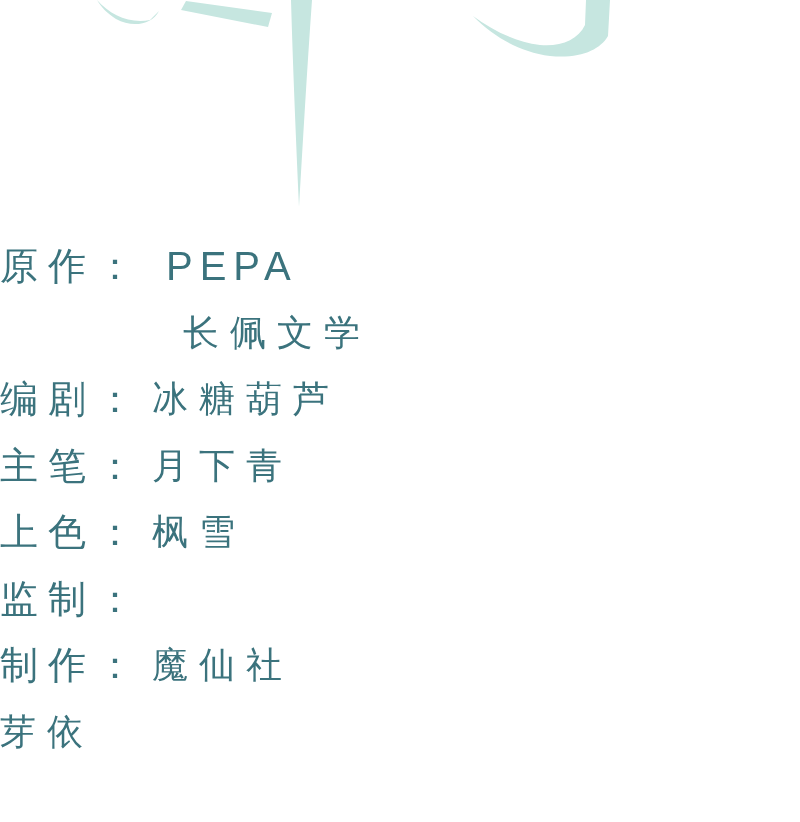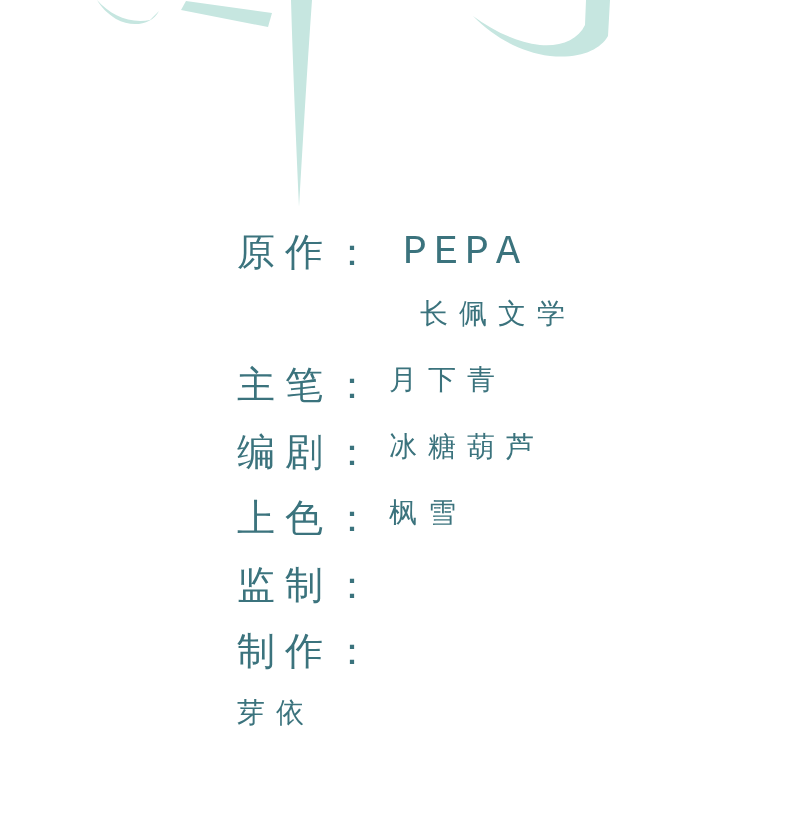"原作：" .credit-row { align-items: flex-start -> center; padding-left: 237px -> none }
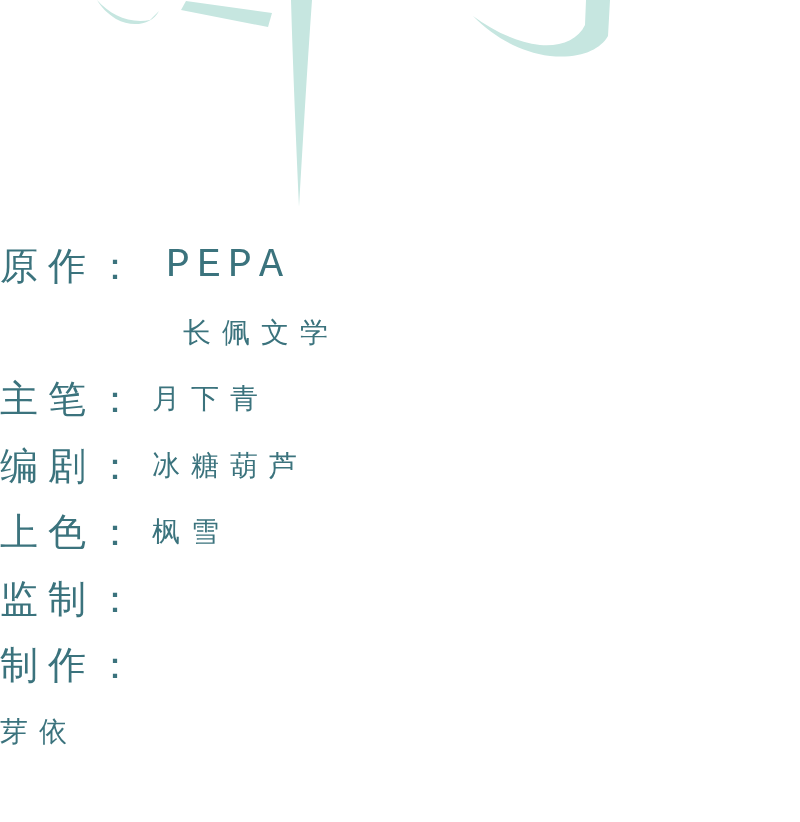"PEPA" .credit-name--latin { font-family: Liberation Mono, monospace -> Liberation Sans, sans-serif }
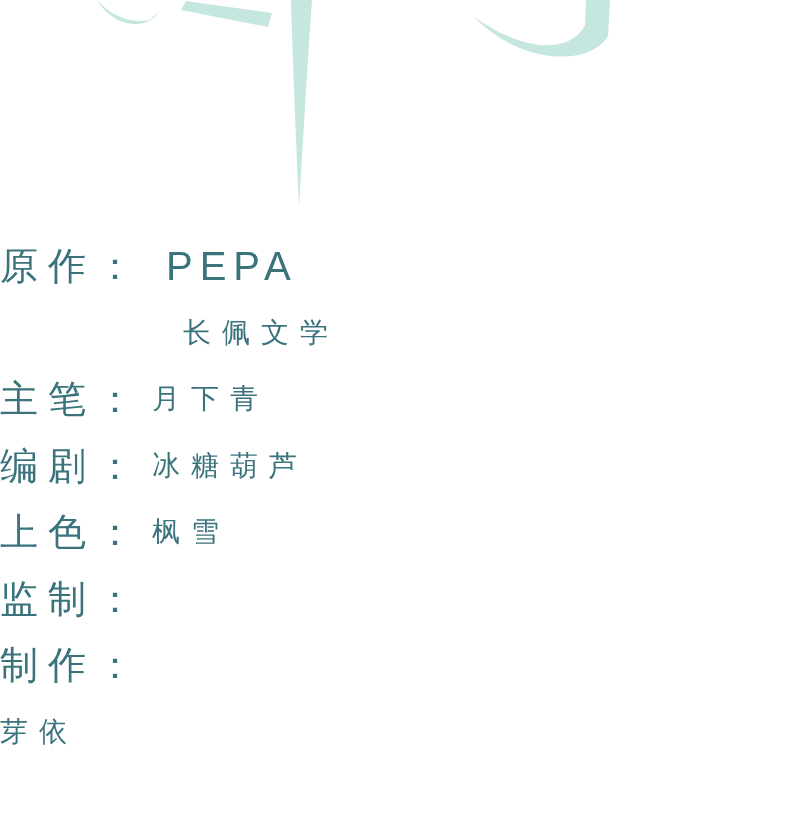"长佩文学" .credit-name { font-size: 28px -> 36px }
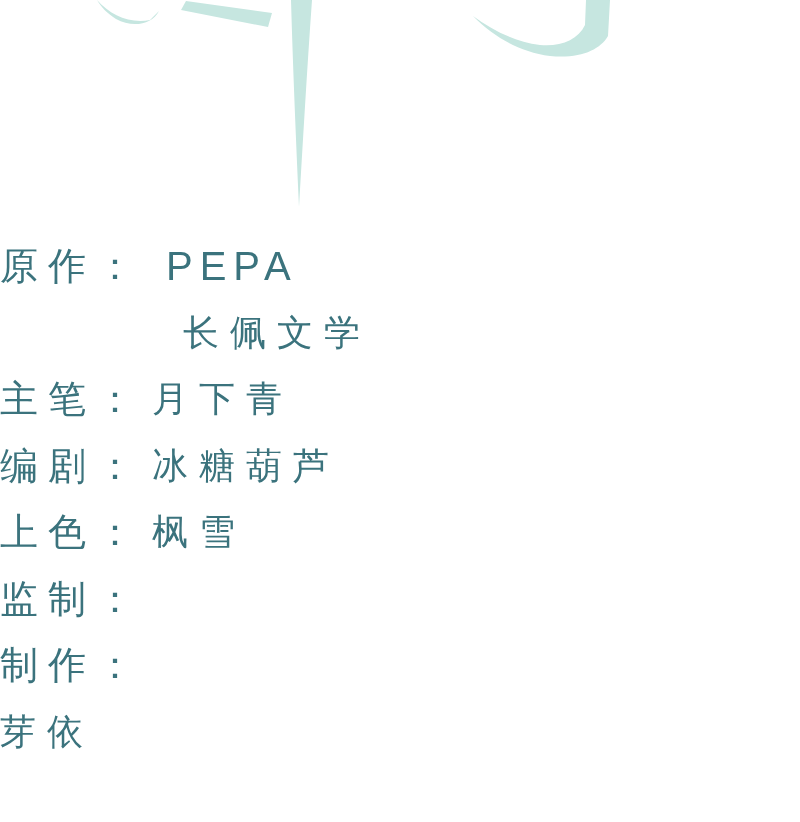"主笔：" div.credit-row { order: before "编剧：" -> after "编剧：" }
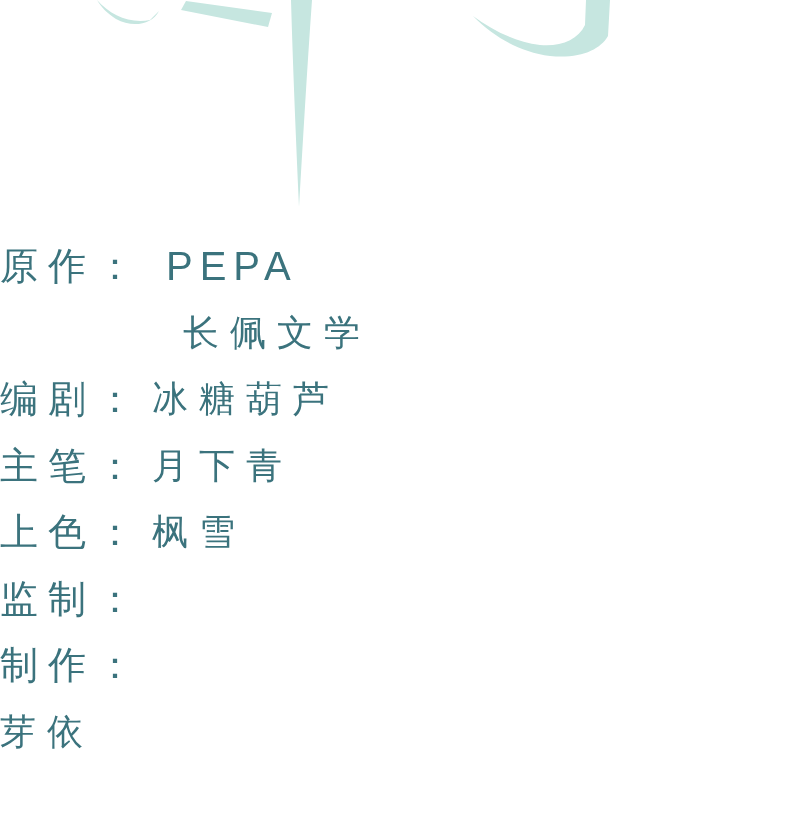"魔仙社" span.credit-name { html: none -> <span>魔仙社</span> }
